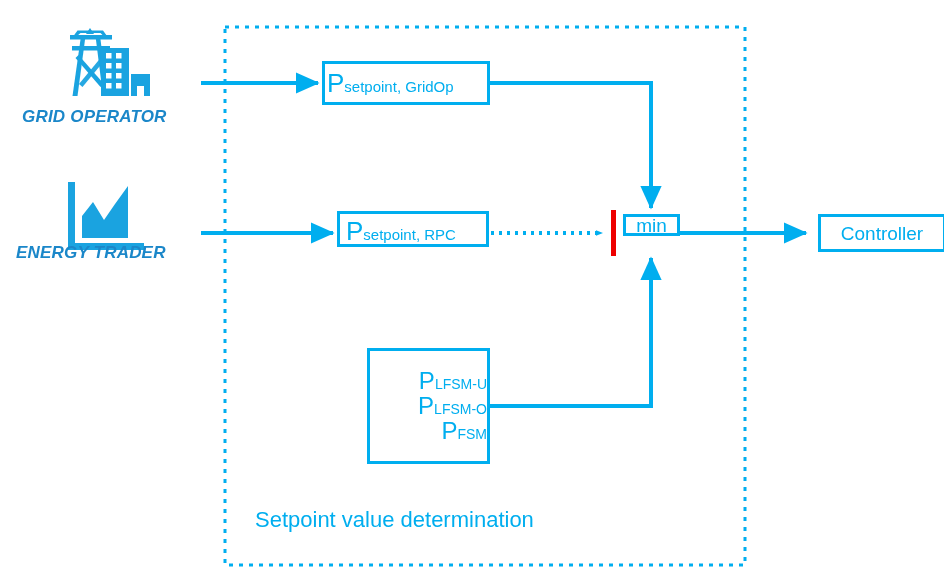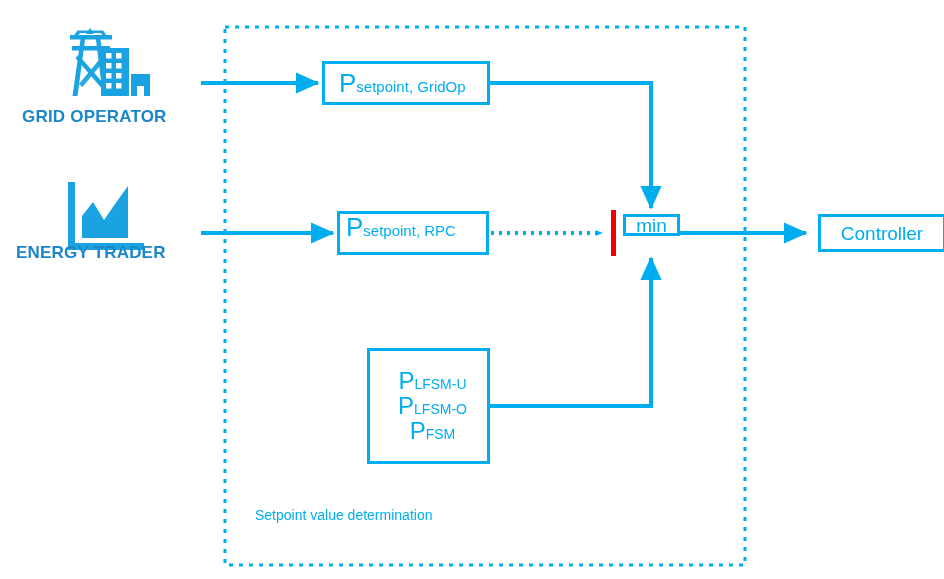"Psetpoint, GridOp" #block-p-setpoint-gridop { padding-left: 14px -> 2px }
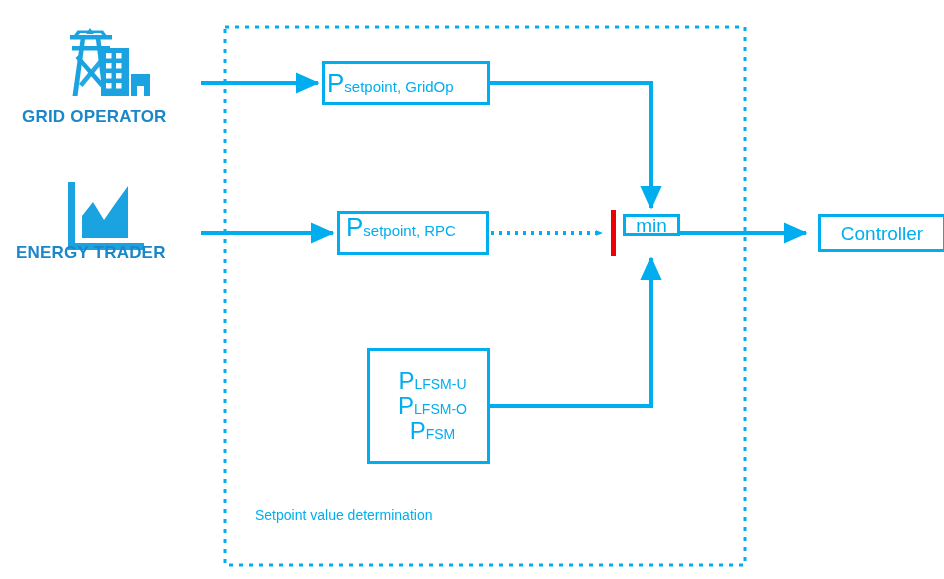"GRID OPERATOR" .actor-label { font-style: none -> italic }
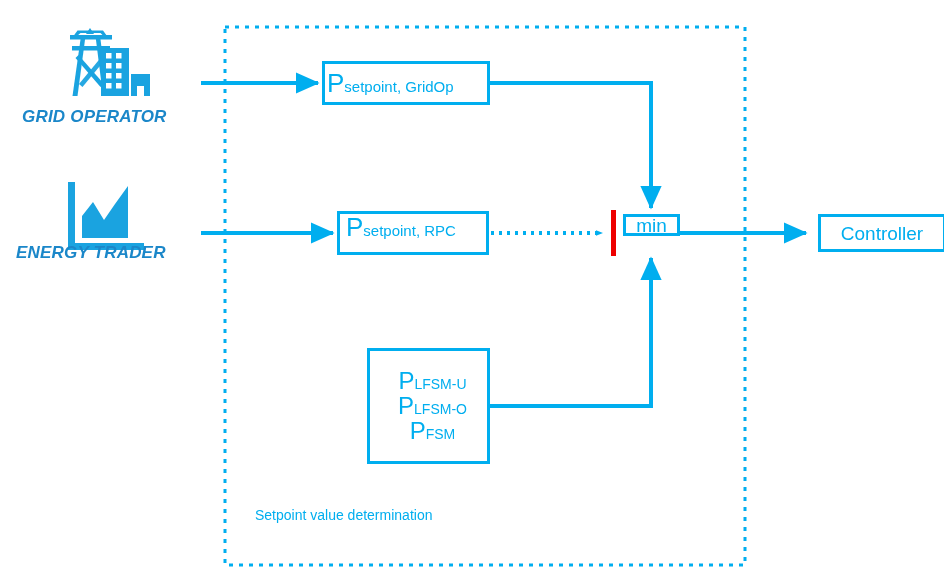"Psetpoint, RPC" #block-p-setpoint-rpc { align-items: flex-start -> flex-end; height: 44px -> 36px }
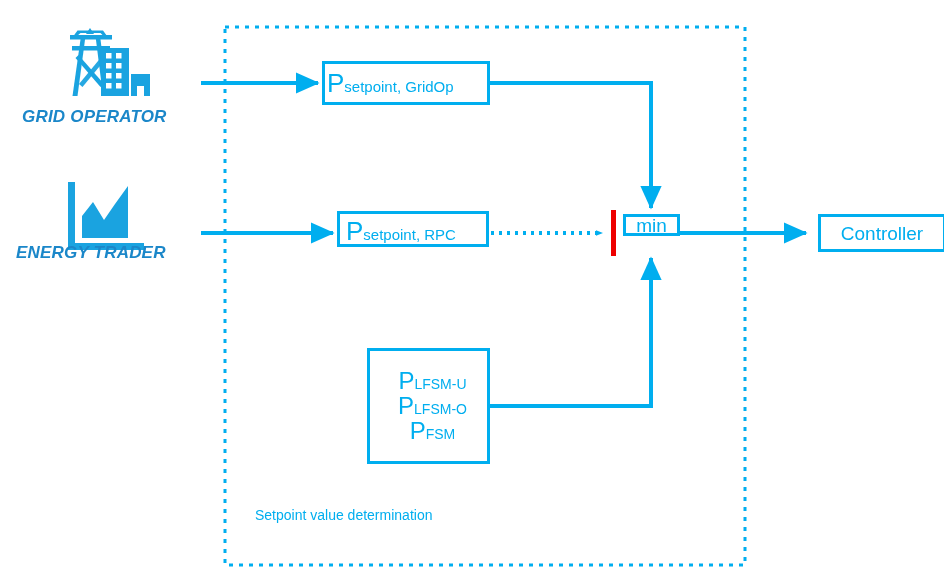"PLFSM-U" #block-p-lfsm { align-items: center -> flex-end }
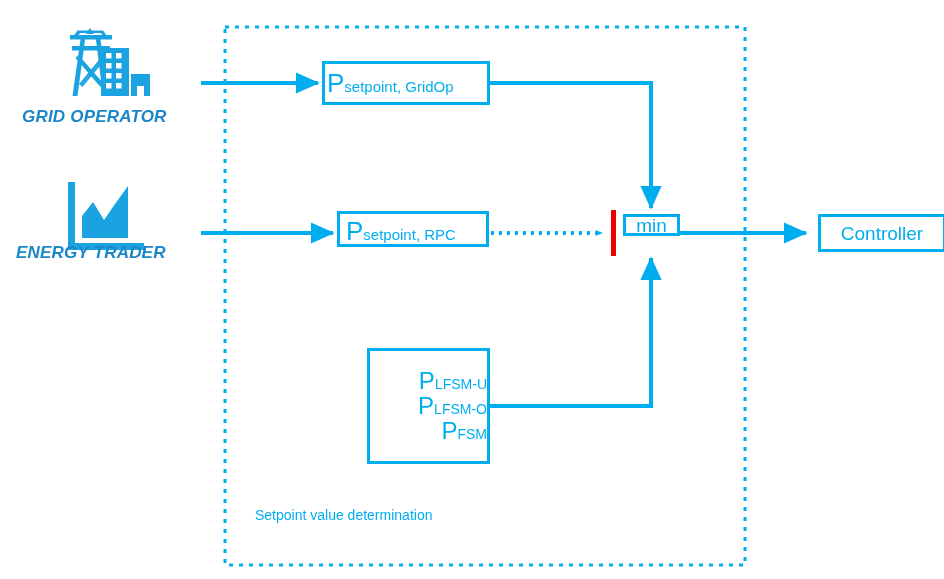"Setpoint value determination" #region-caption { font-size: 14px -> 22px }
